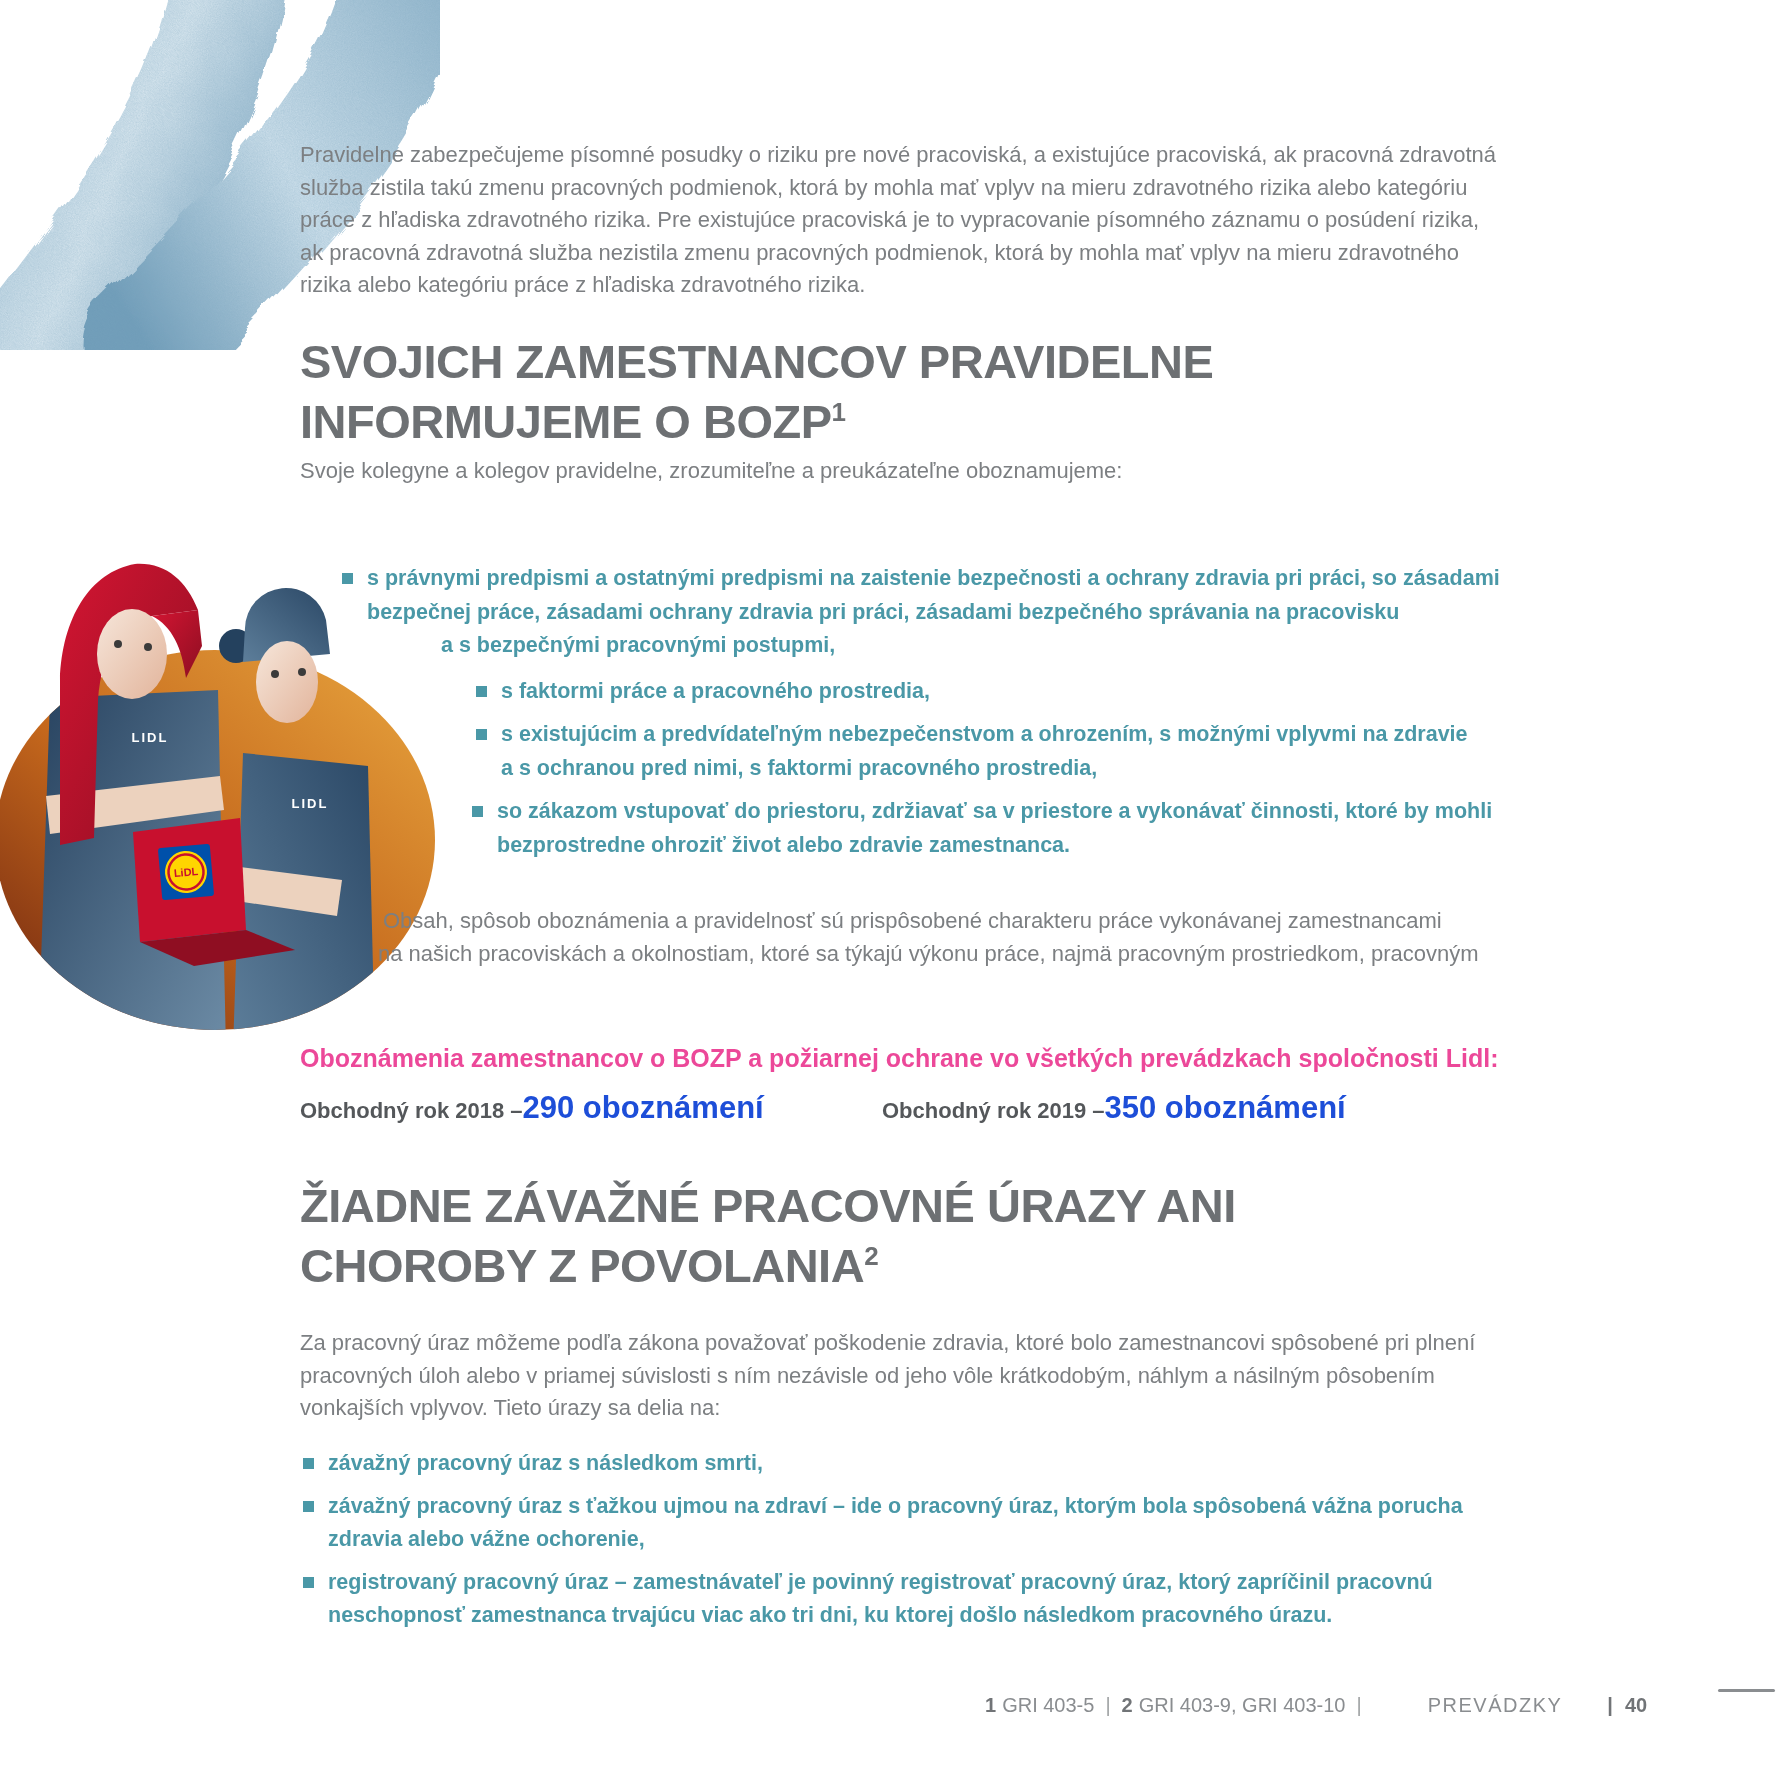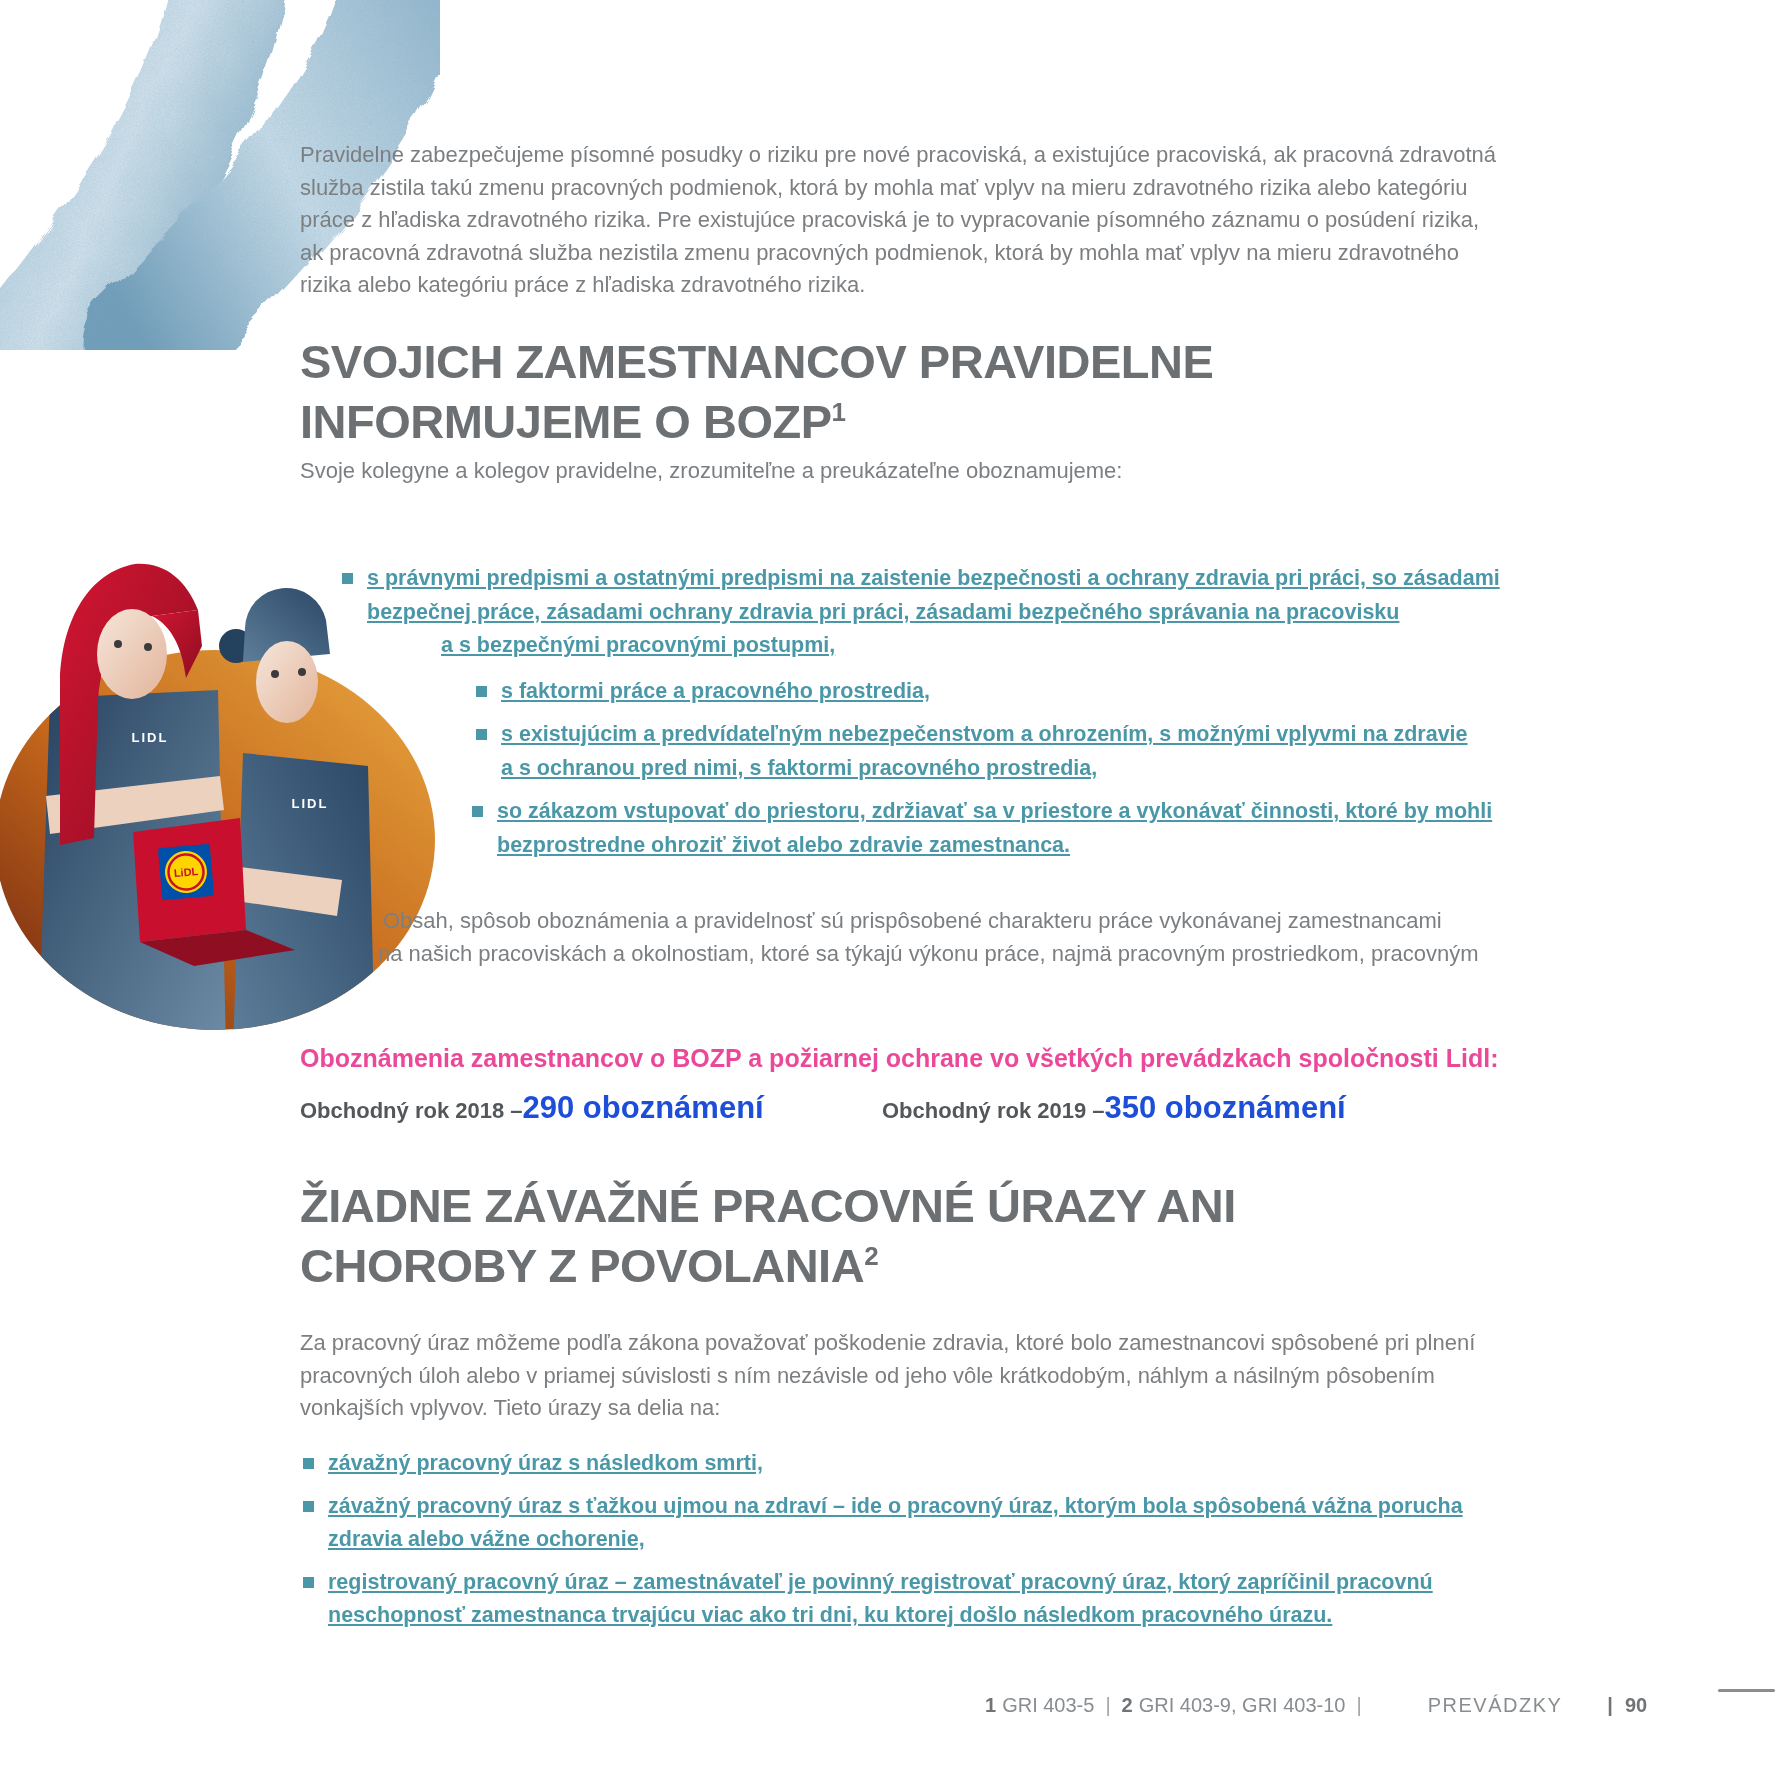"s právnymi predpismi a ostatnými" .bullet-row { text-decoration: underline -> none }
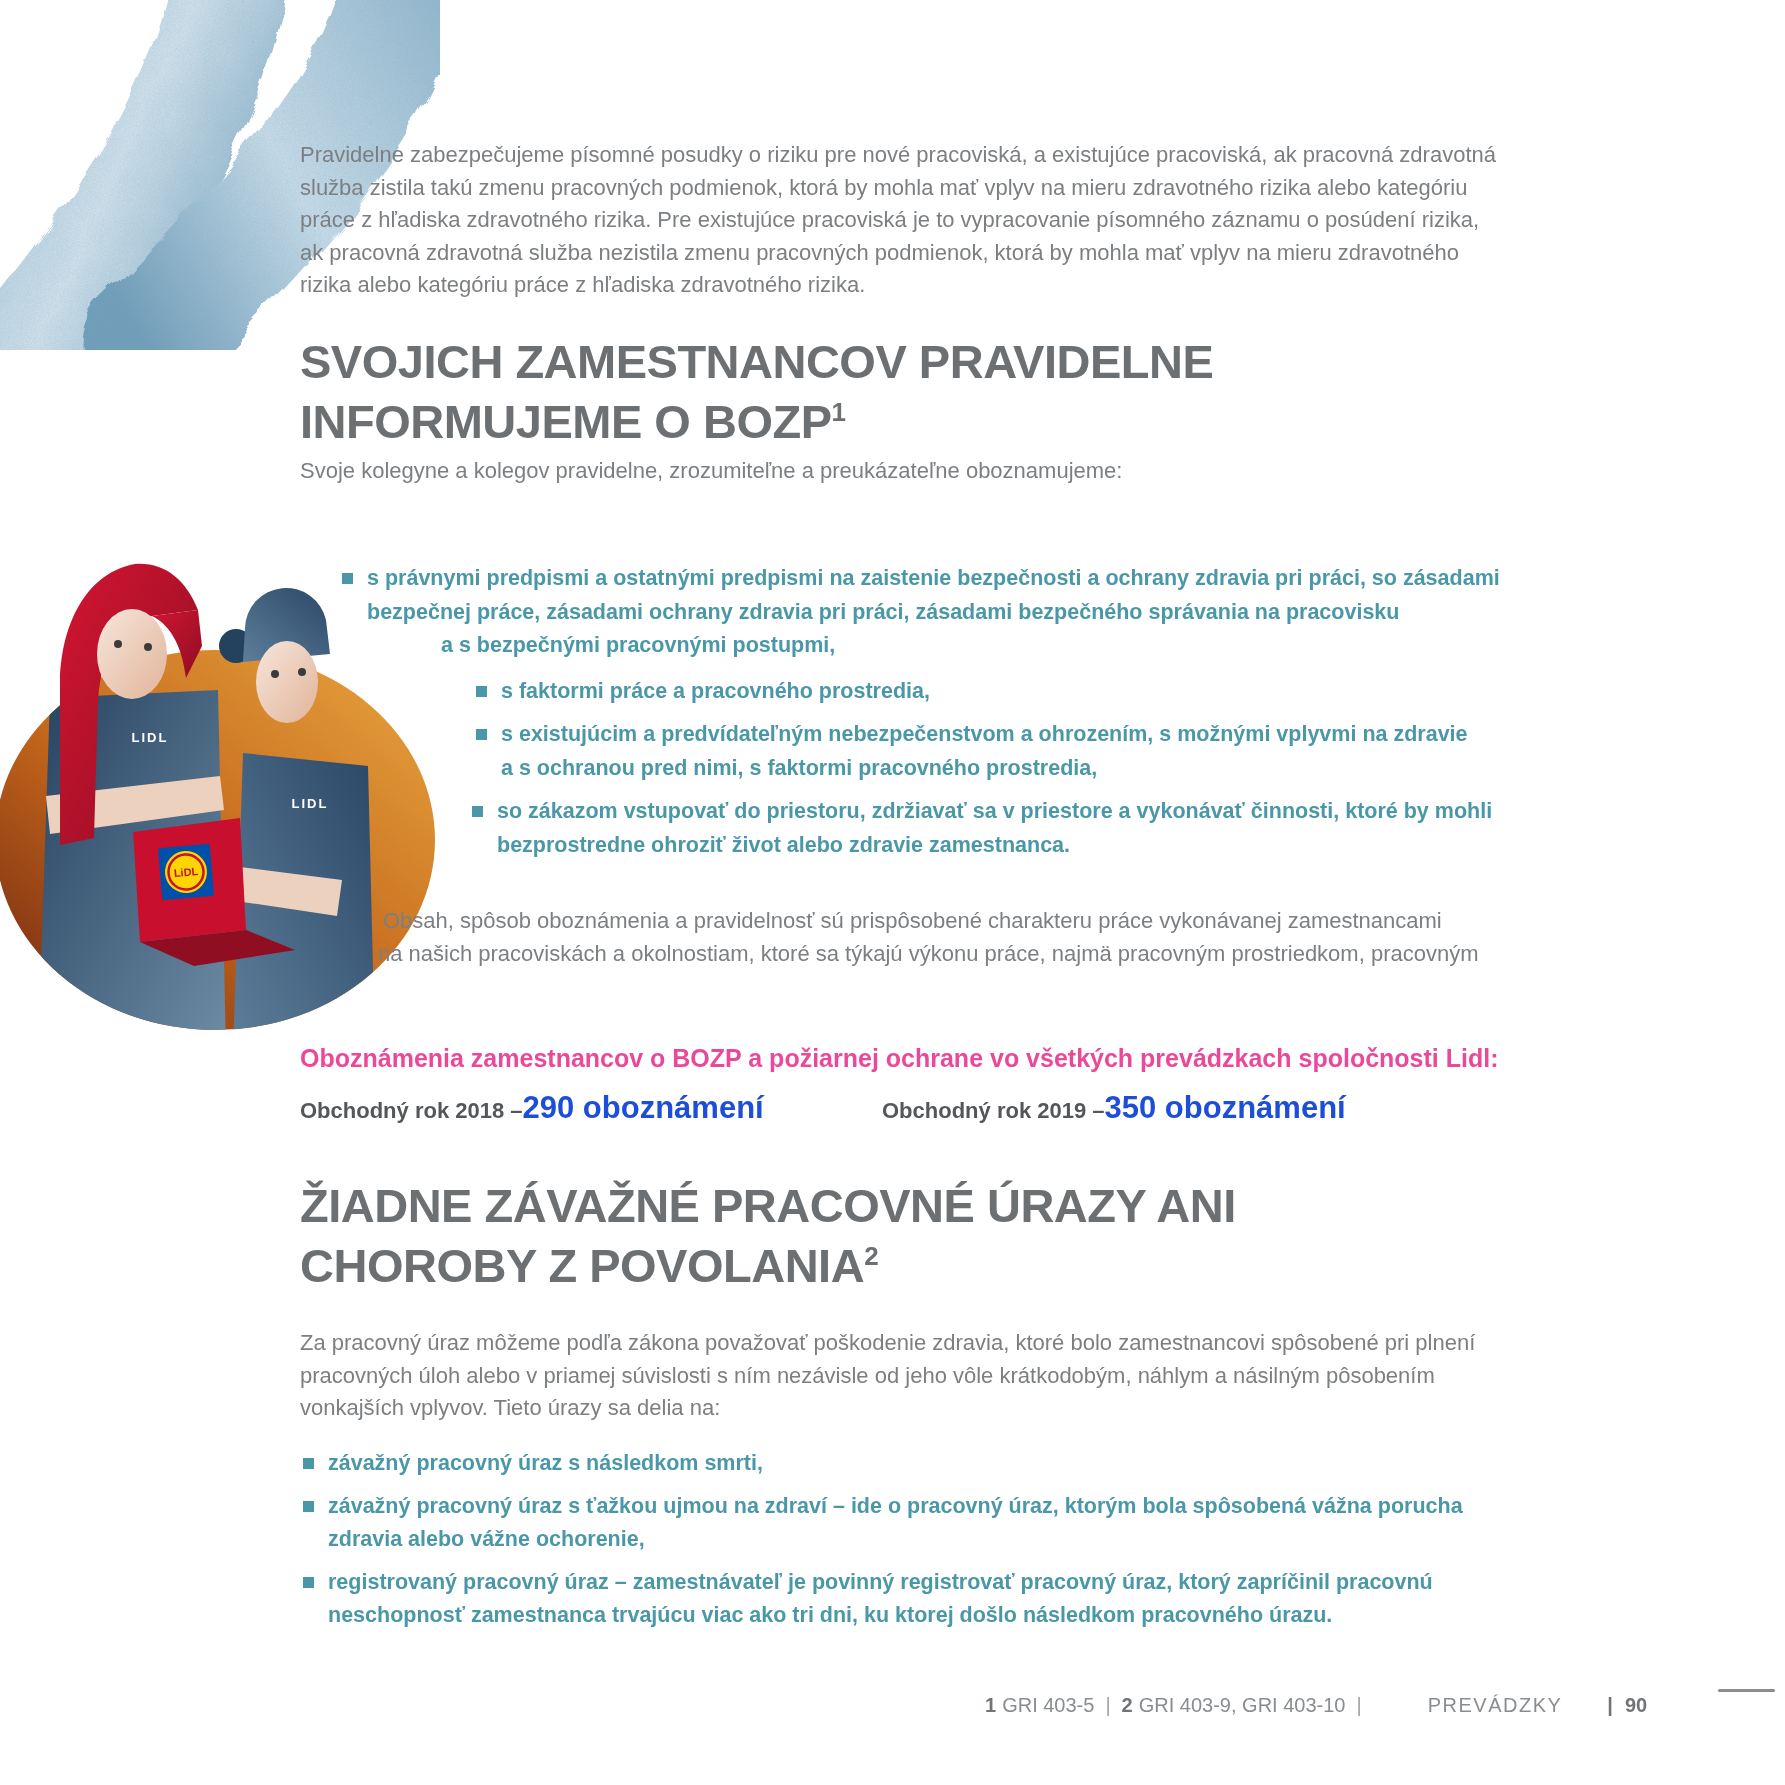"90" span.f-bold { text: 90 -> 40 }
